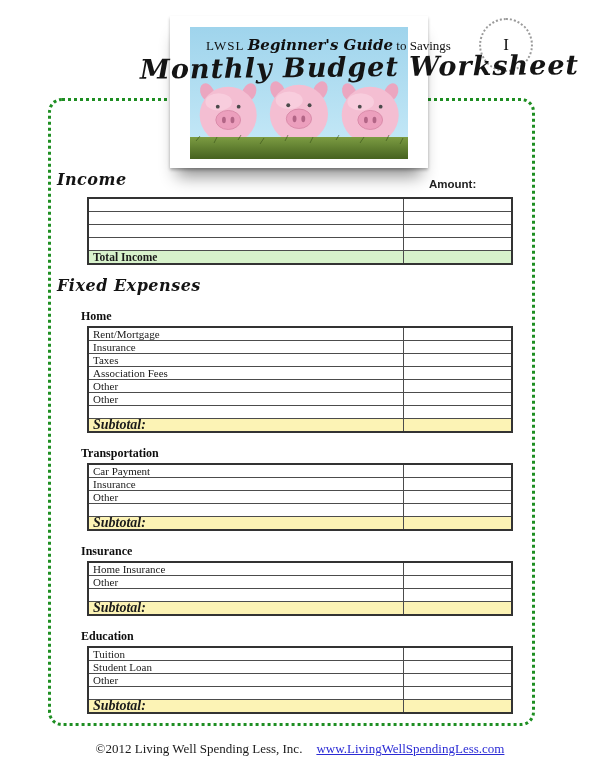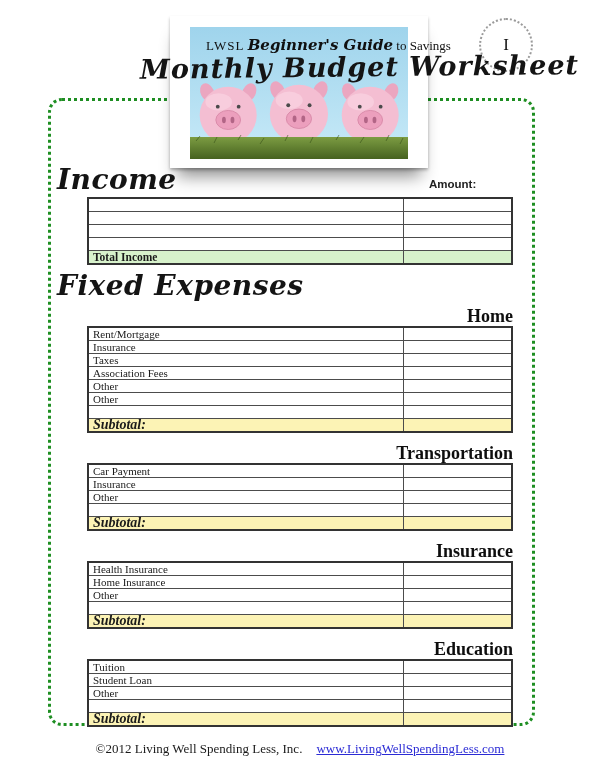"Income" .script-heading { font-size: 28px -> 16px }
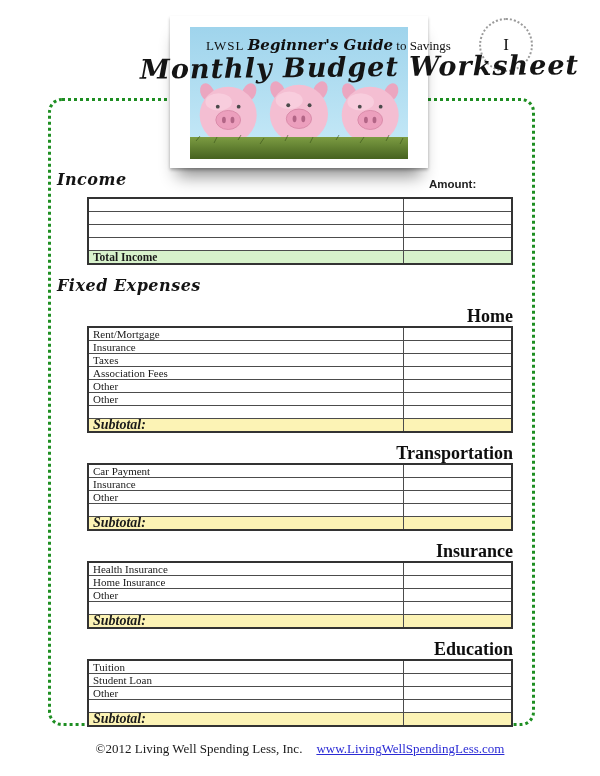"Home" .section-heading { font-size: 18px -> 12px; text-align: right -> none }
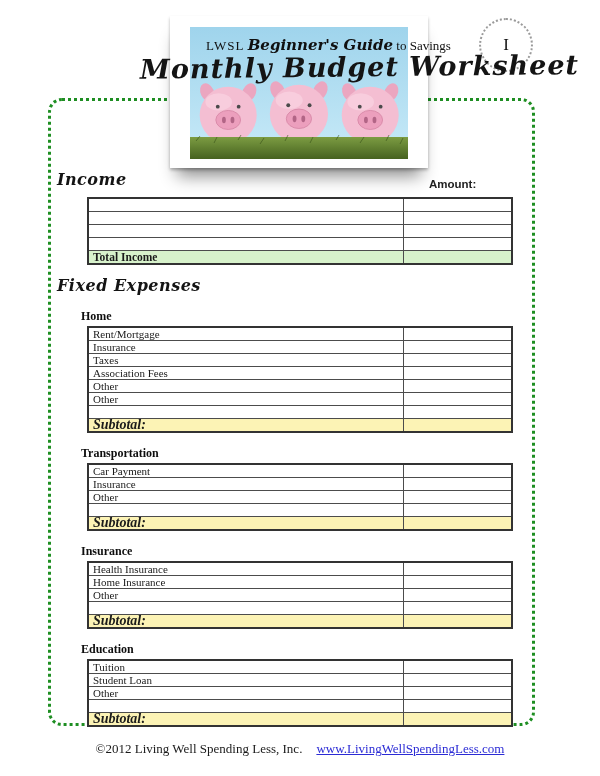"Health Insurance" tr { html: <tr> <td>Health Insurance</td> <td></td> </tr> -> none }
